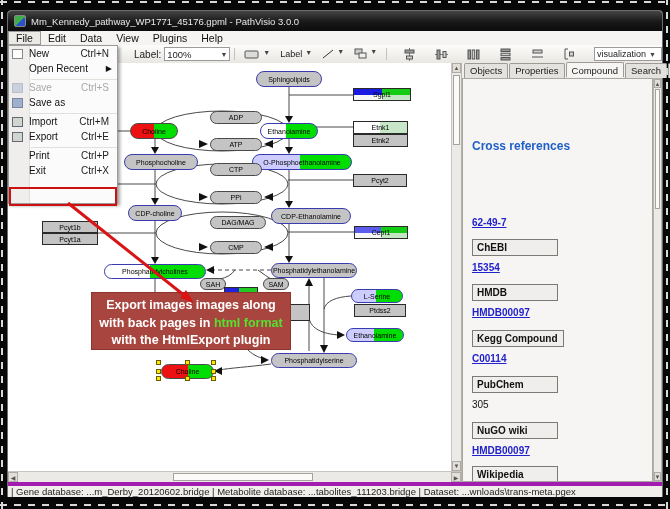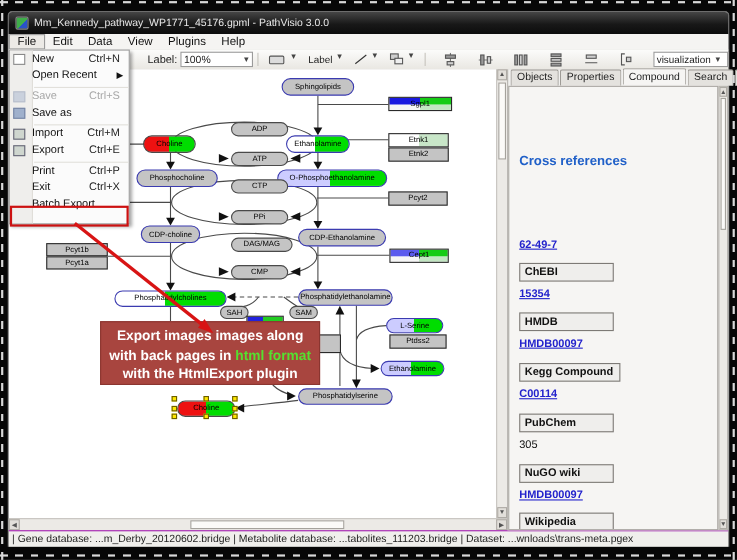"Batch Export" div.fm-item { html: <div> <span></span> <span>Batch Export</span> </div> -> none }
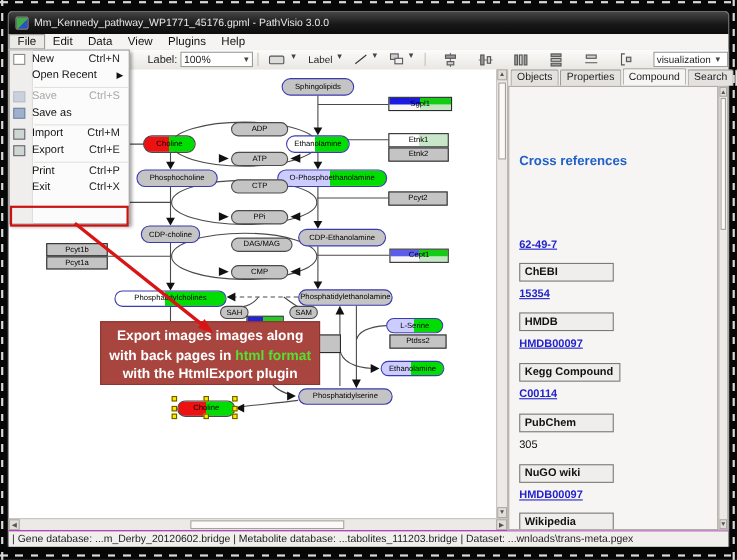"| Gene database:" .statusbar { border-top: 1px solid #a21caf -> 4px solid #a21caf }
